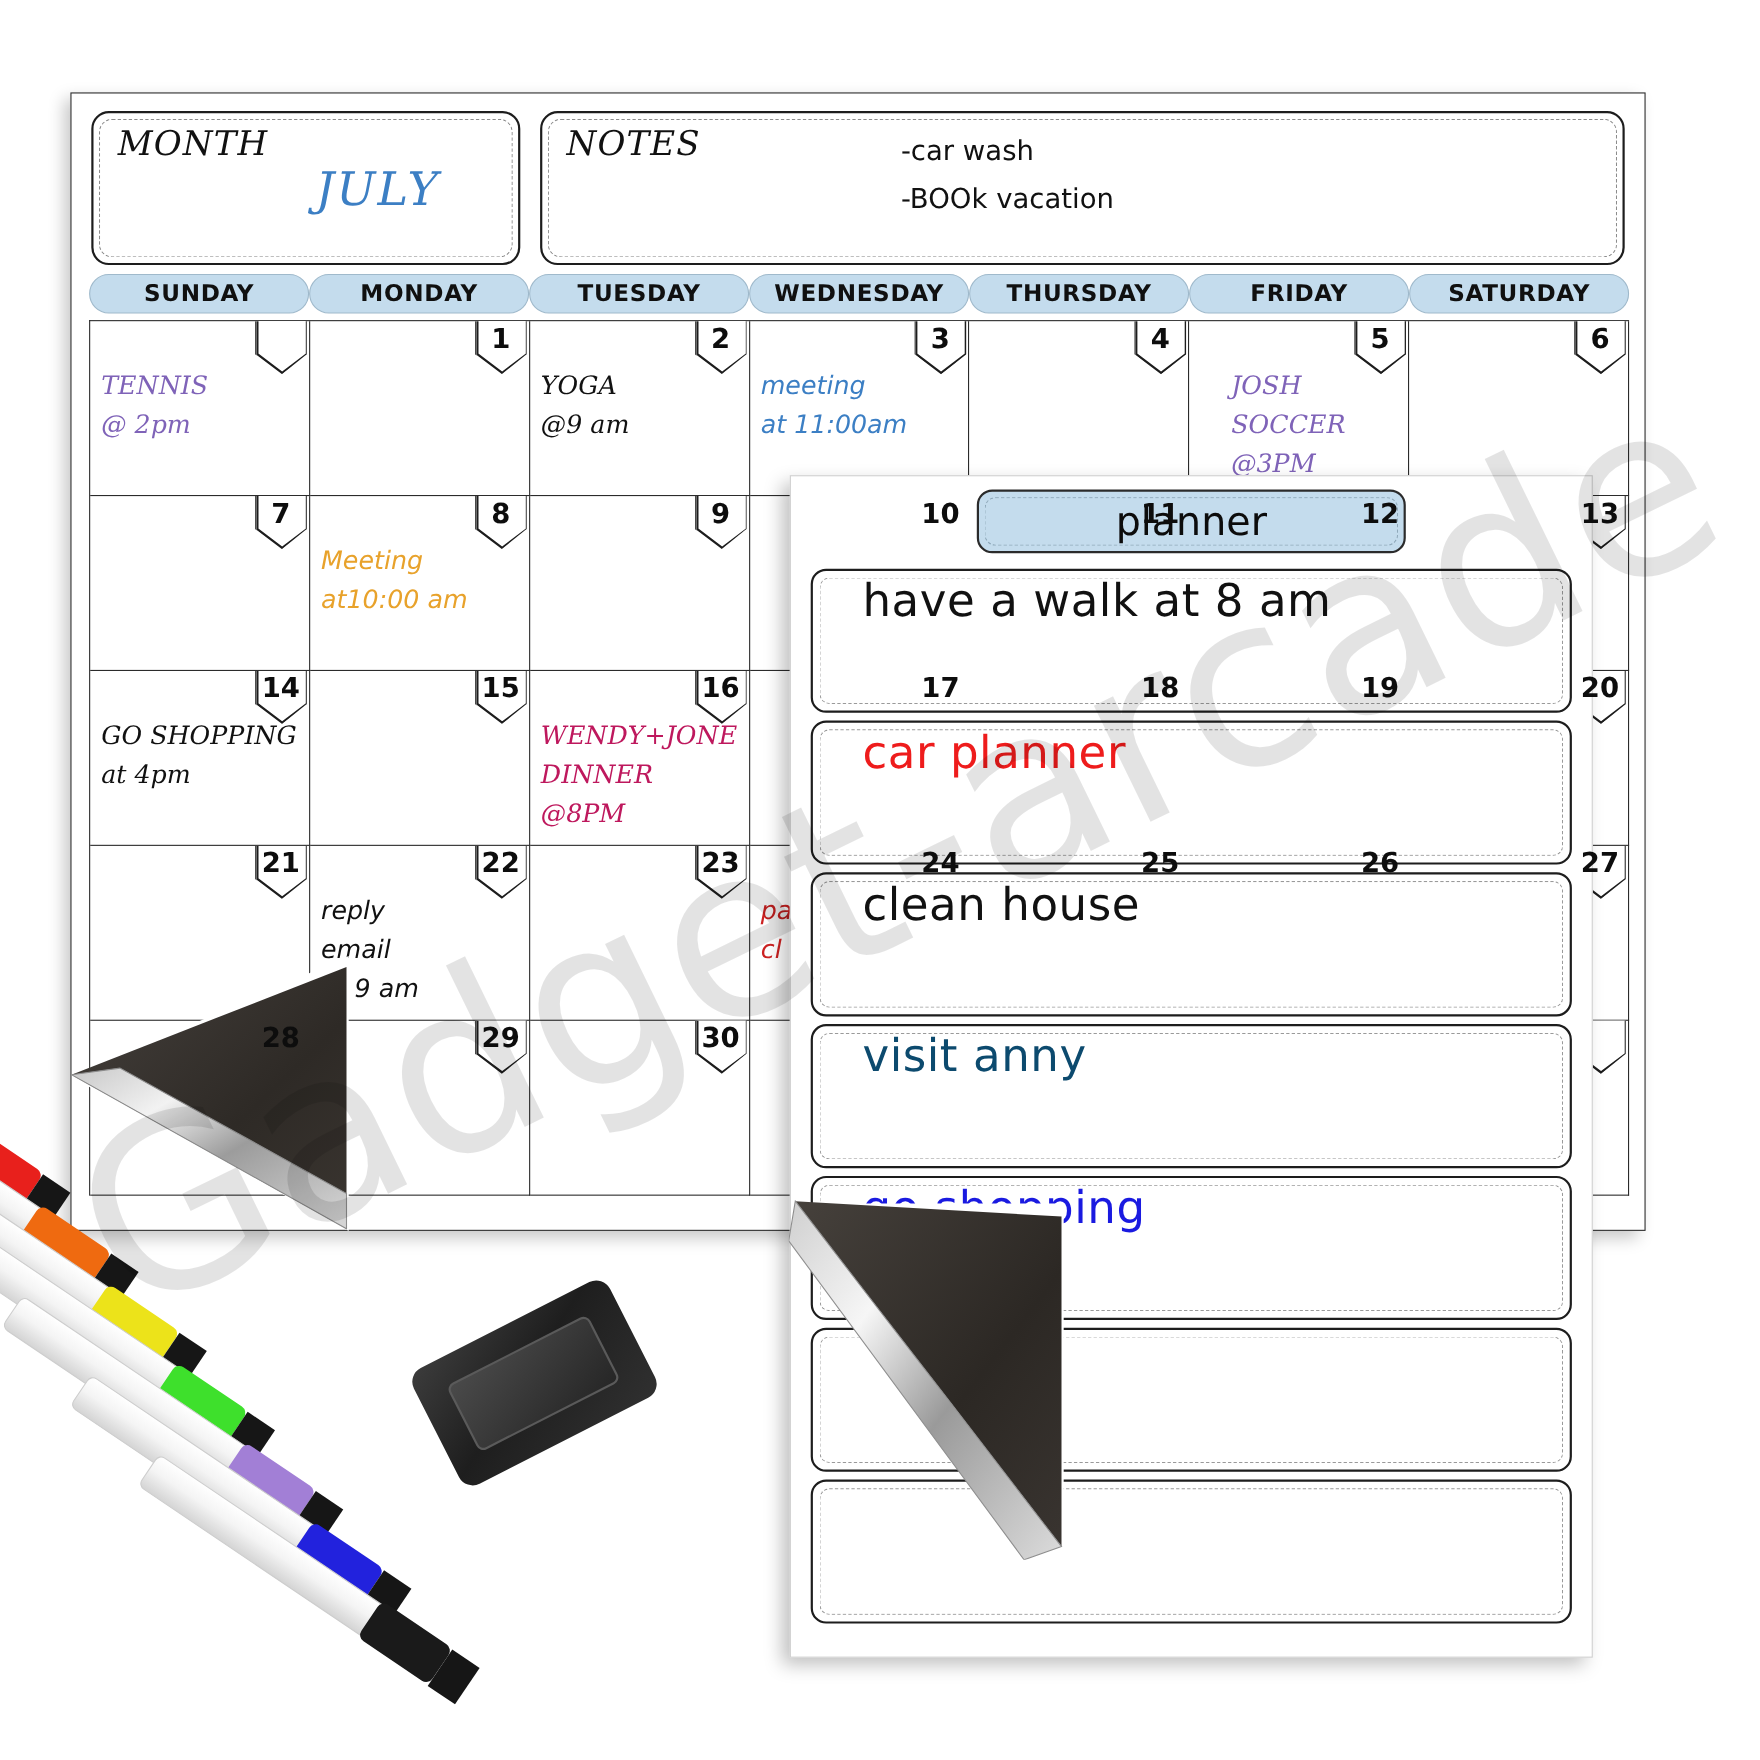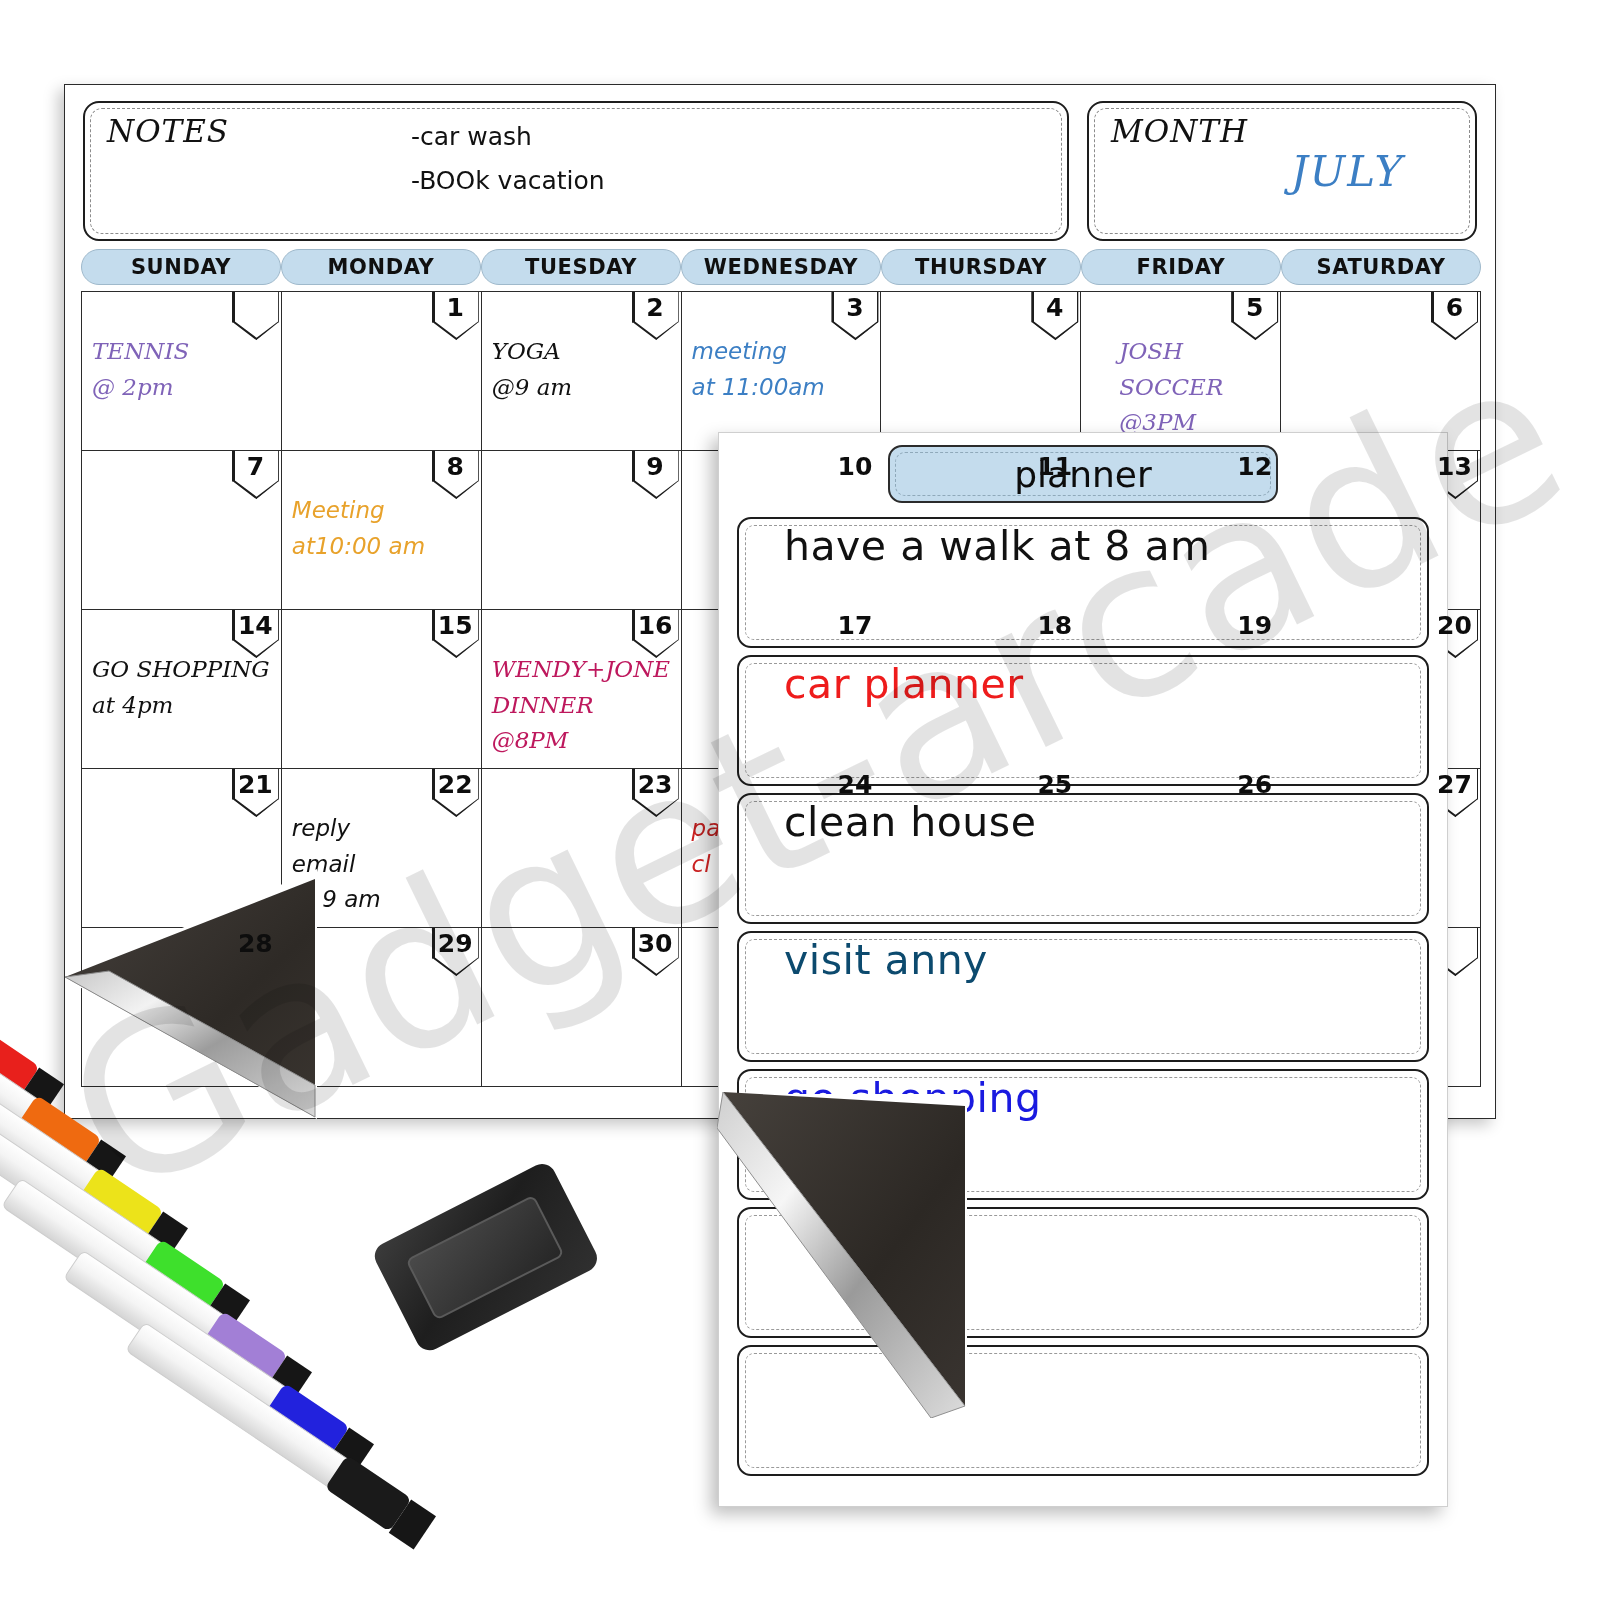"NOTES" div.field-box { order: before "MONTH" -> after "MONTH" }
